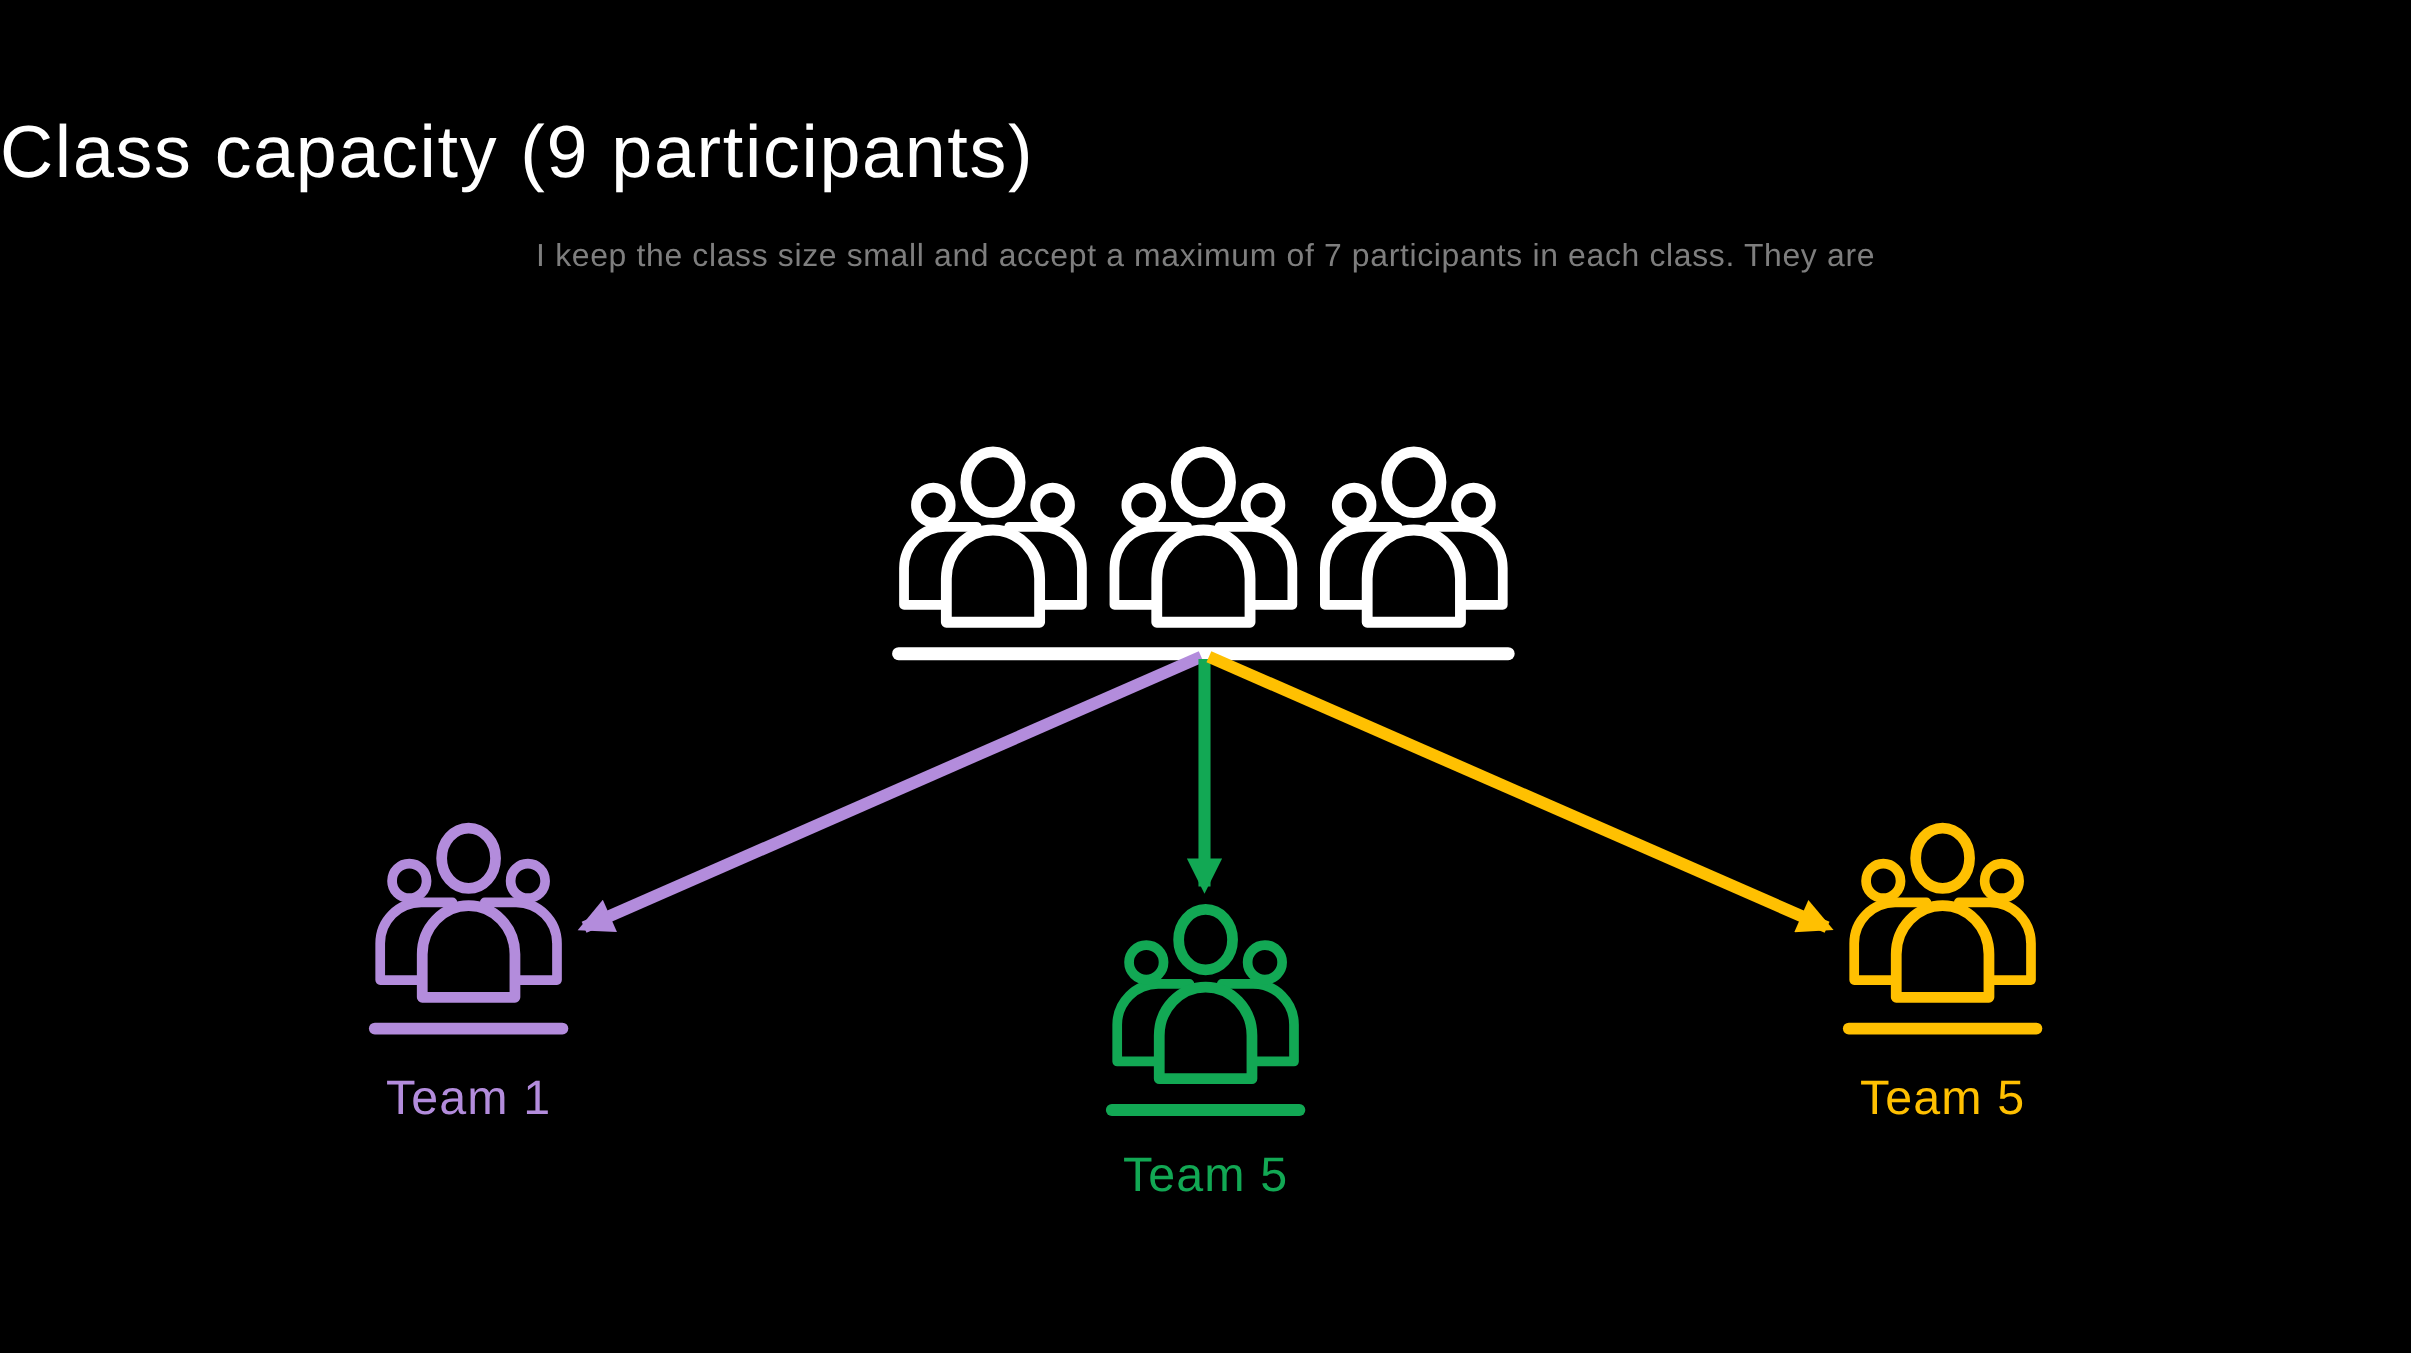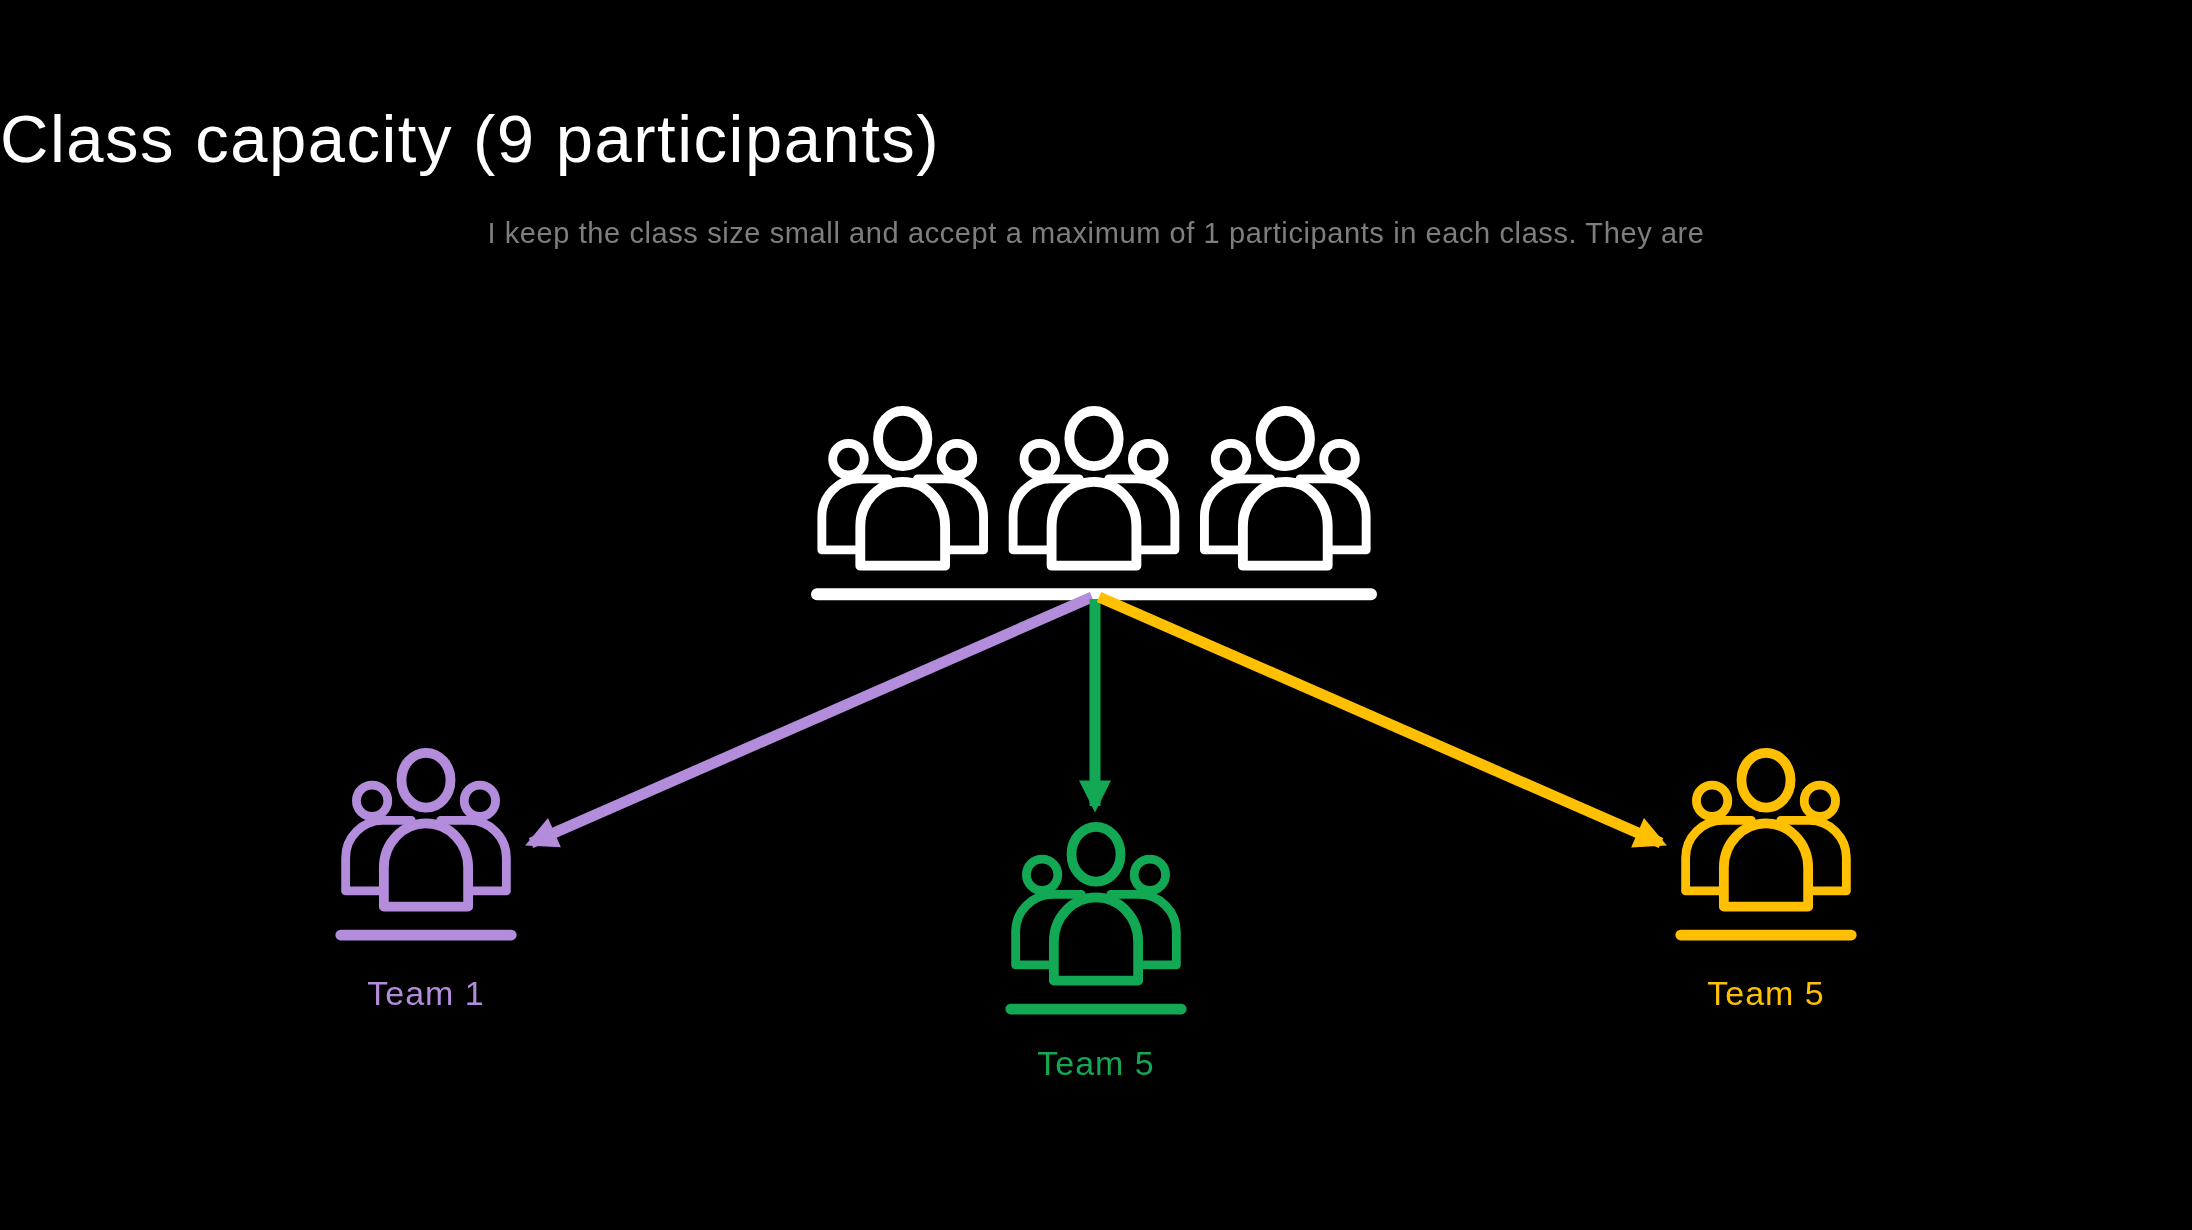"I keep the class size" div { text: 1 -> 7 }
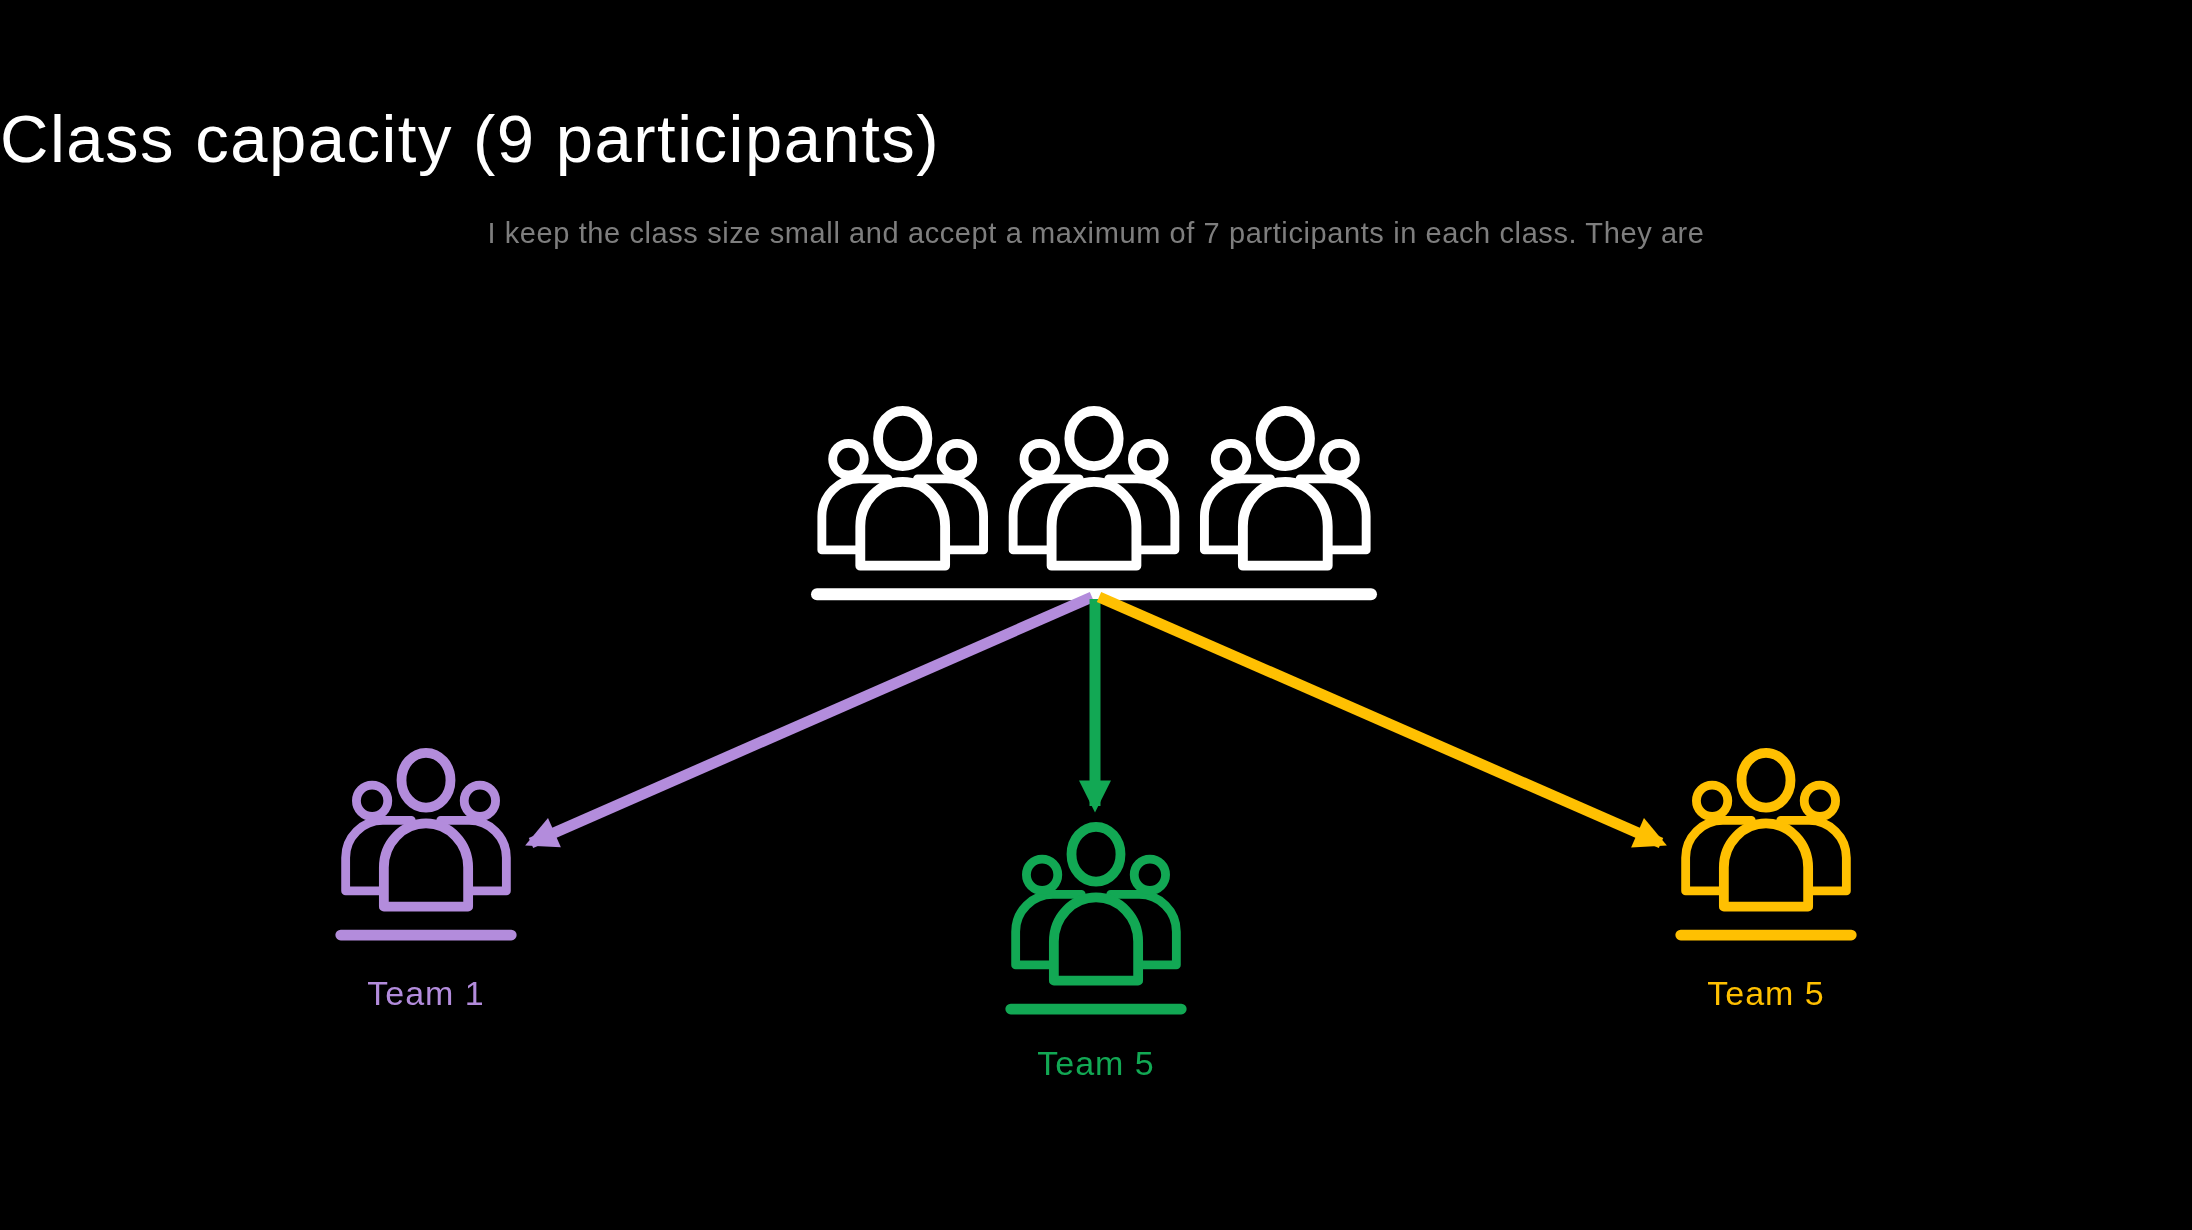"Team 1" .team-label { font-size: 34px -> 44px }
